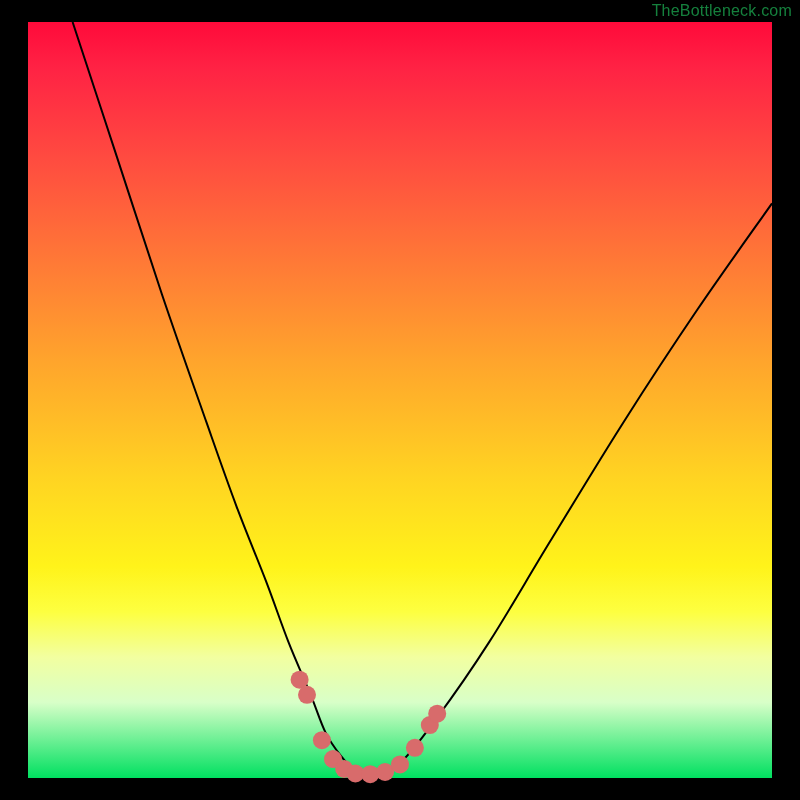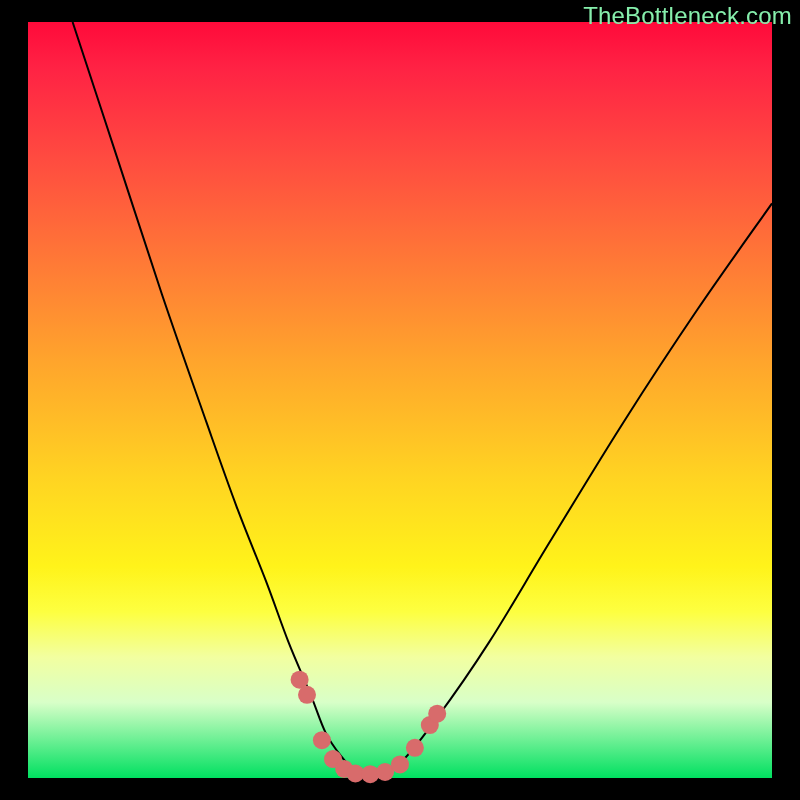"TheBottleneck.com" .watermark { color: #86efac -> #15803d; font-size: 24px -> 16px }
